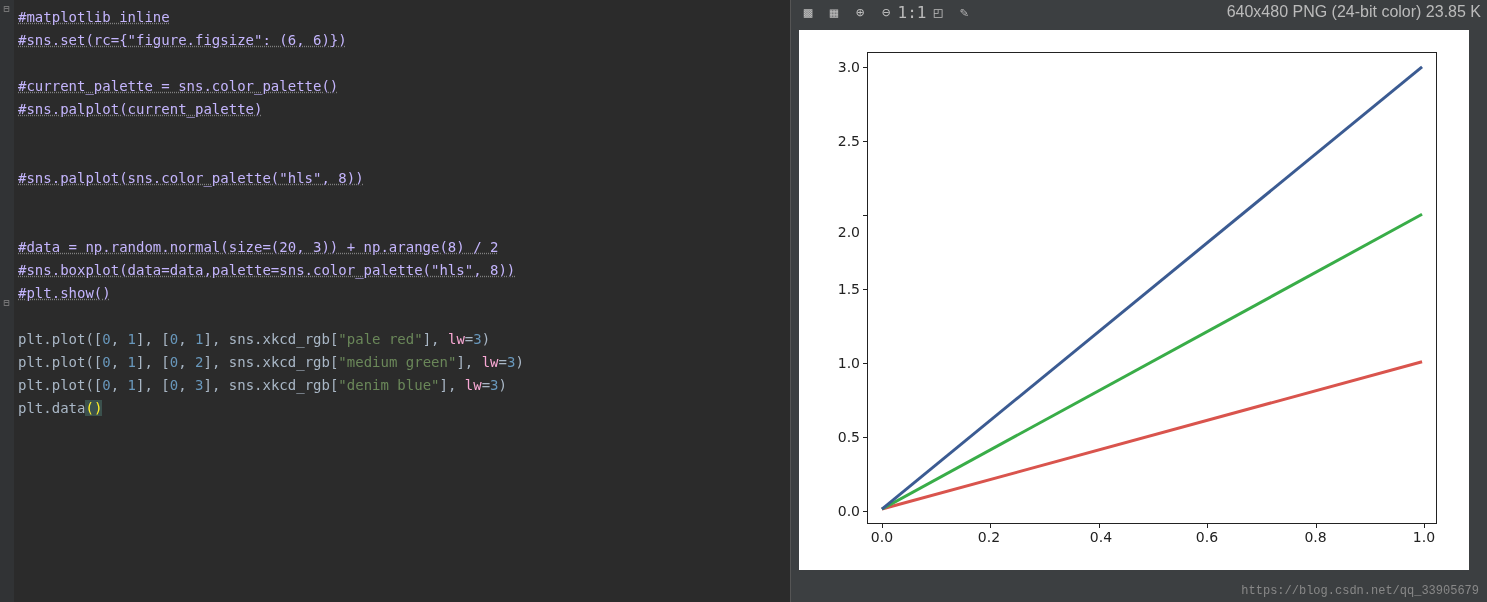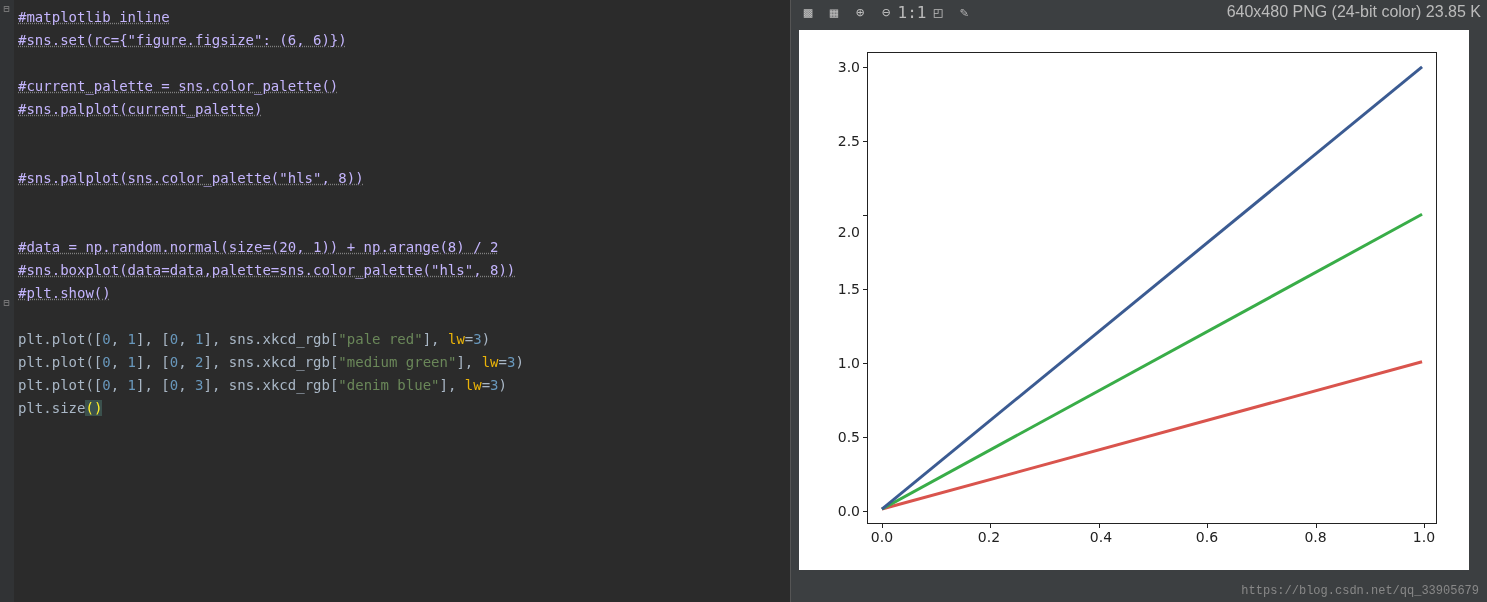"#data = np.random.normal(size=(20, 1)) +" span.comment { text: 1 -> 3 }
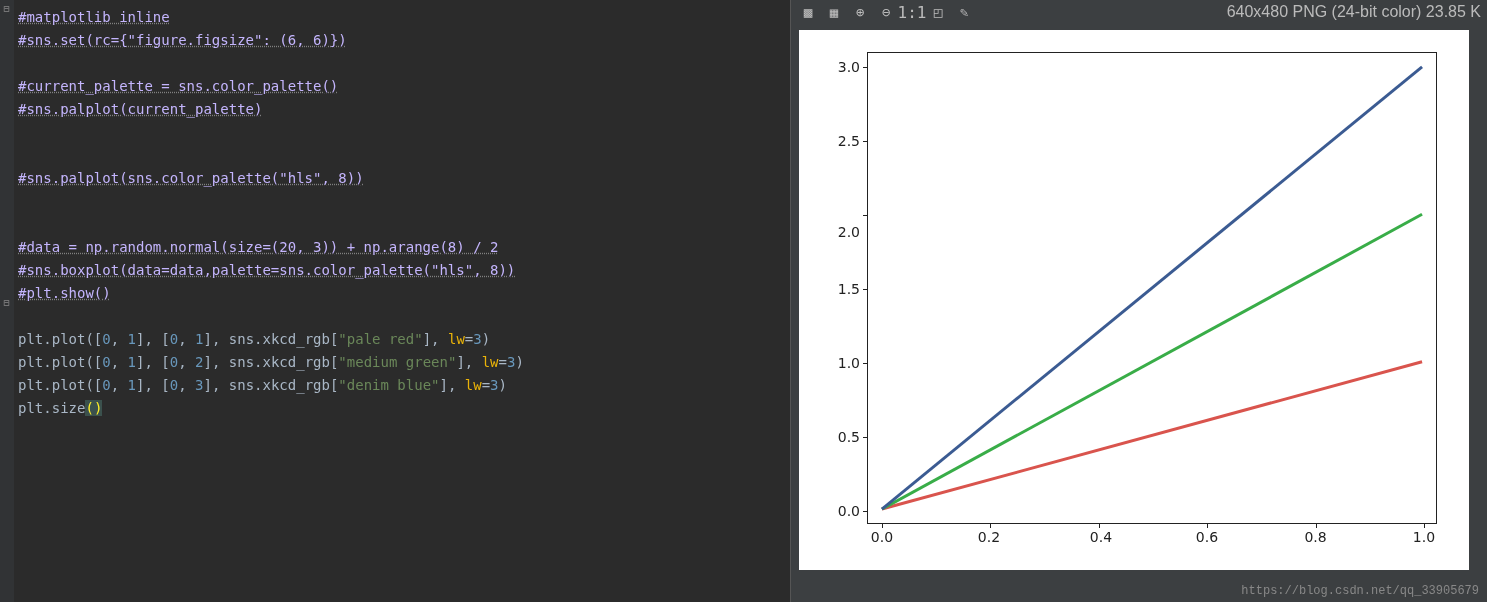"lw" .kw { color: #eab308 -> #f9a8d4 }
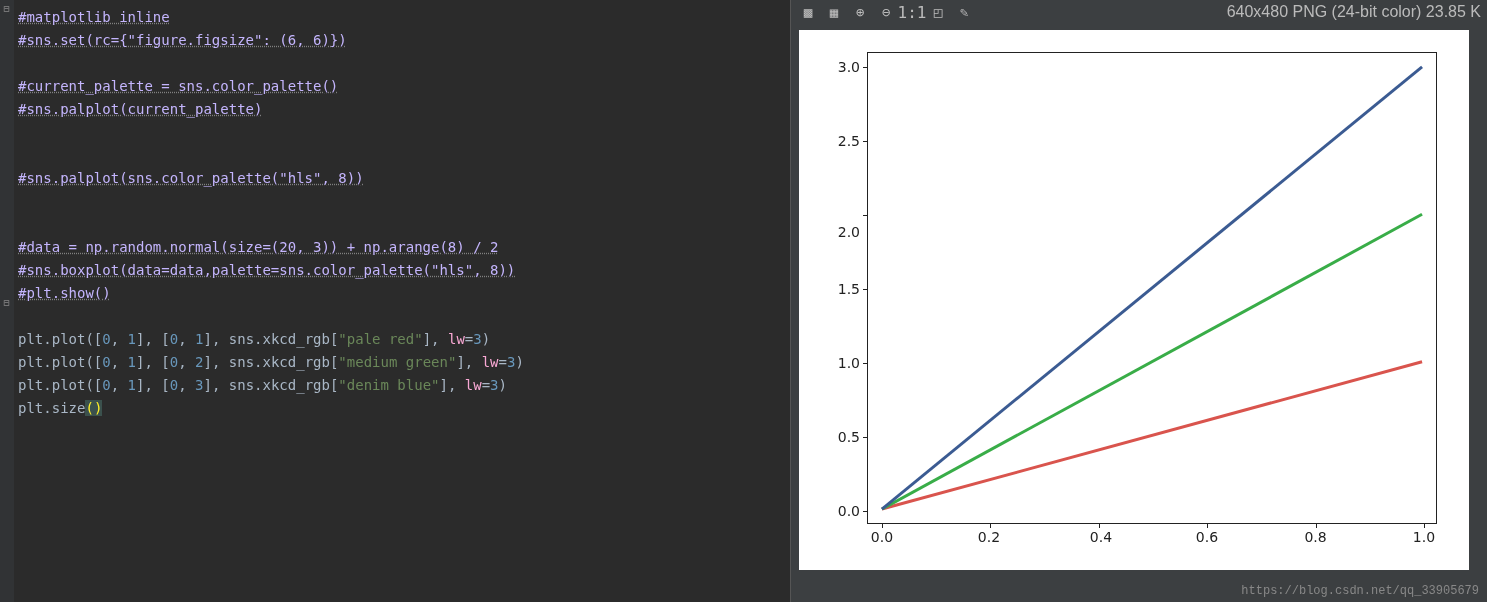"plt.size" span.plain { text: plt.size -> plt.data }
